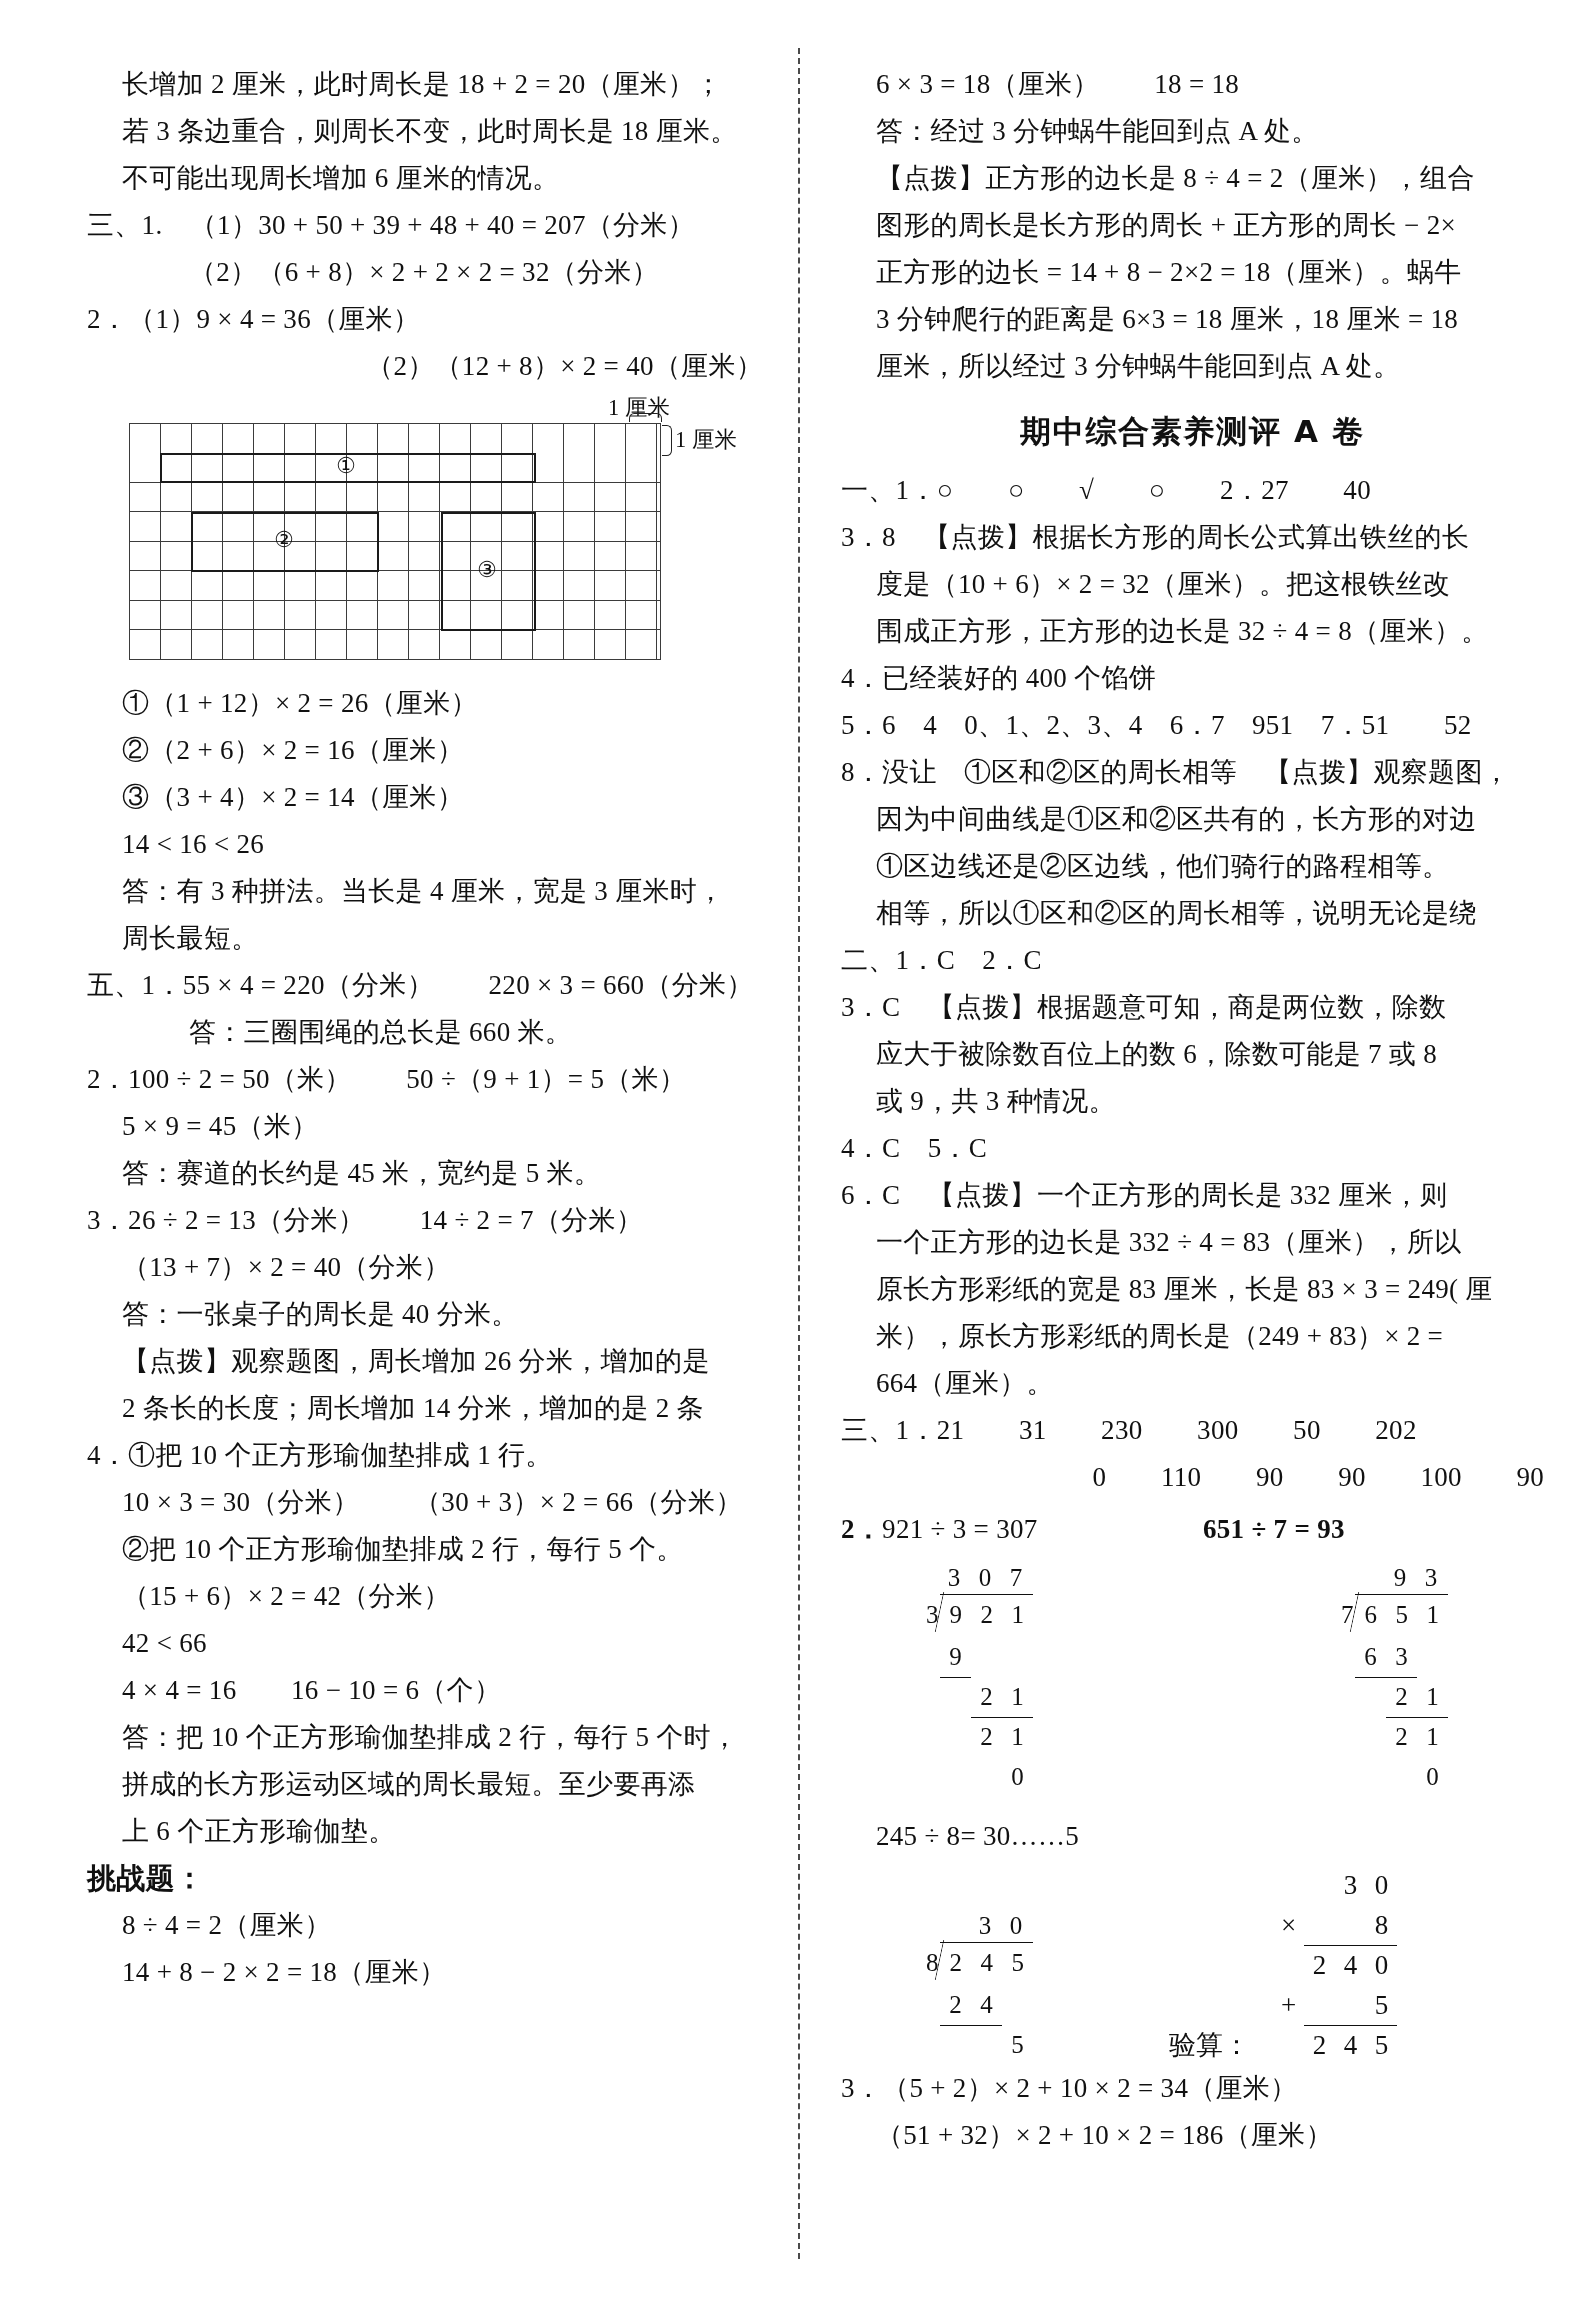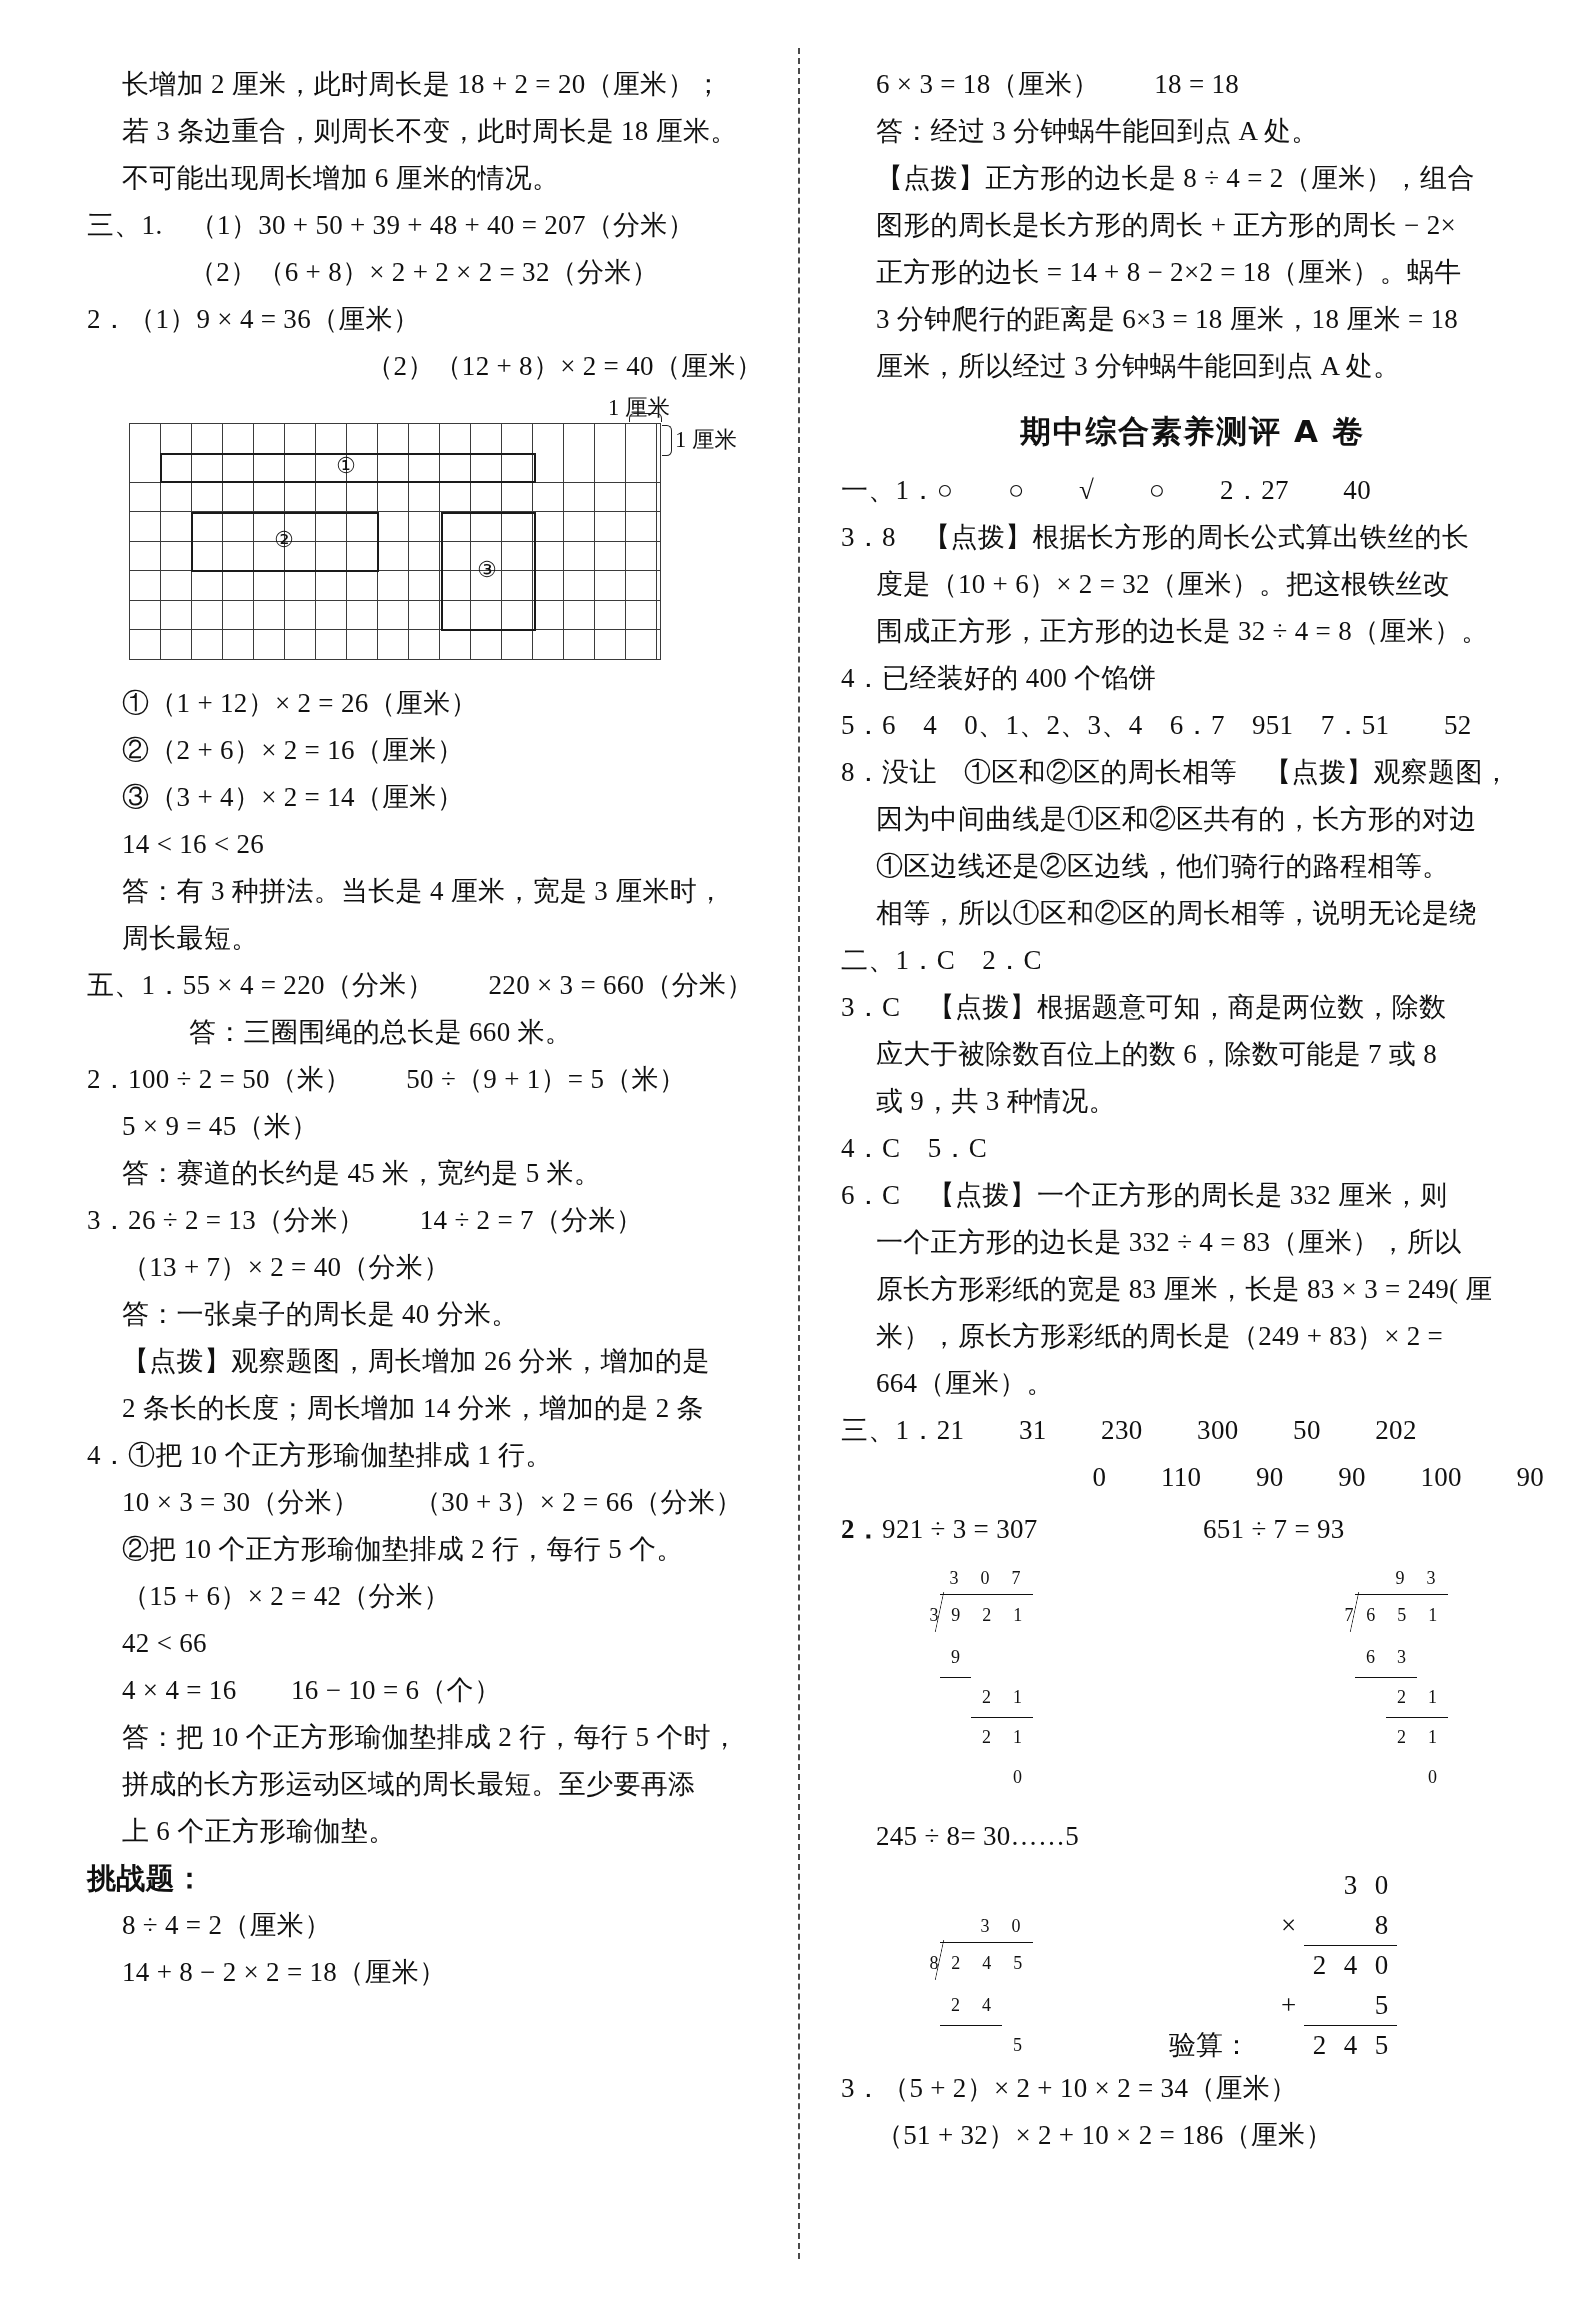"651 ÷ 7 = 93" div.line { font-weight: none -> bold }
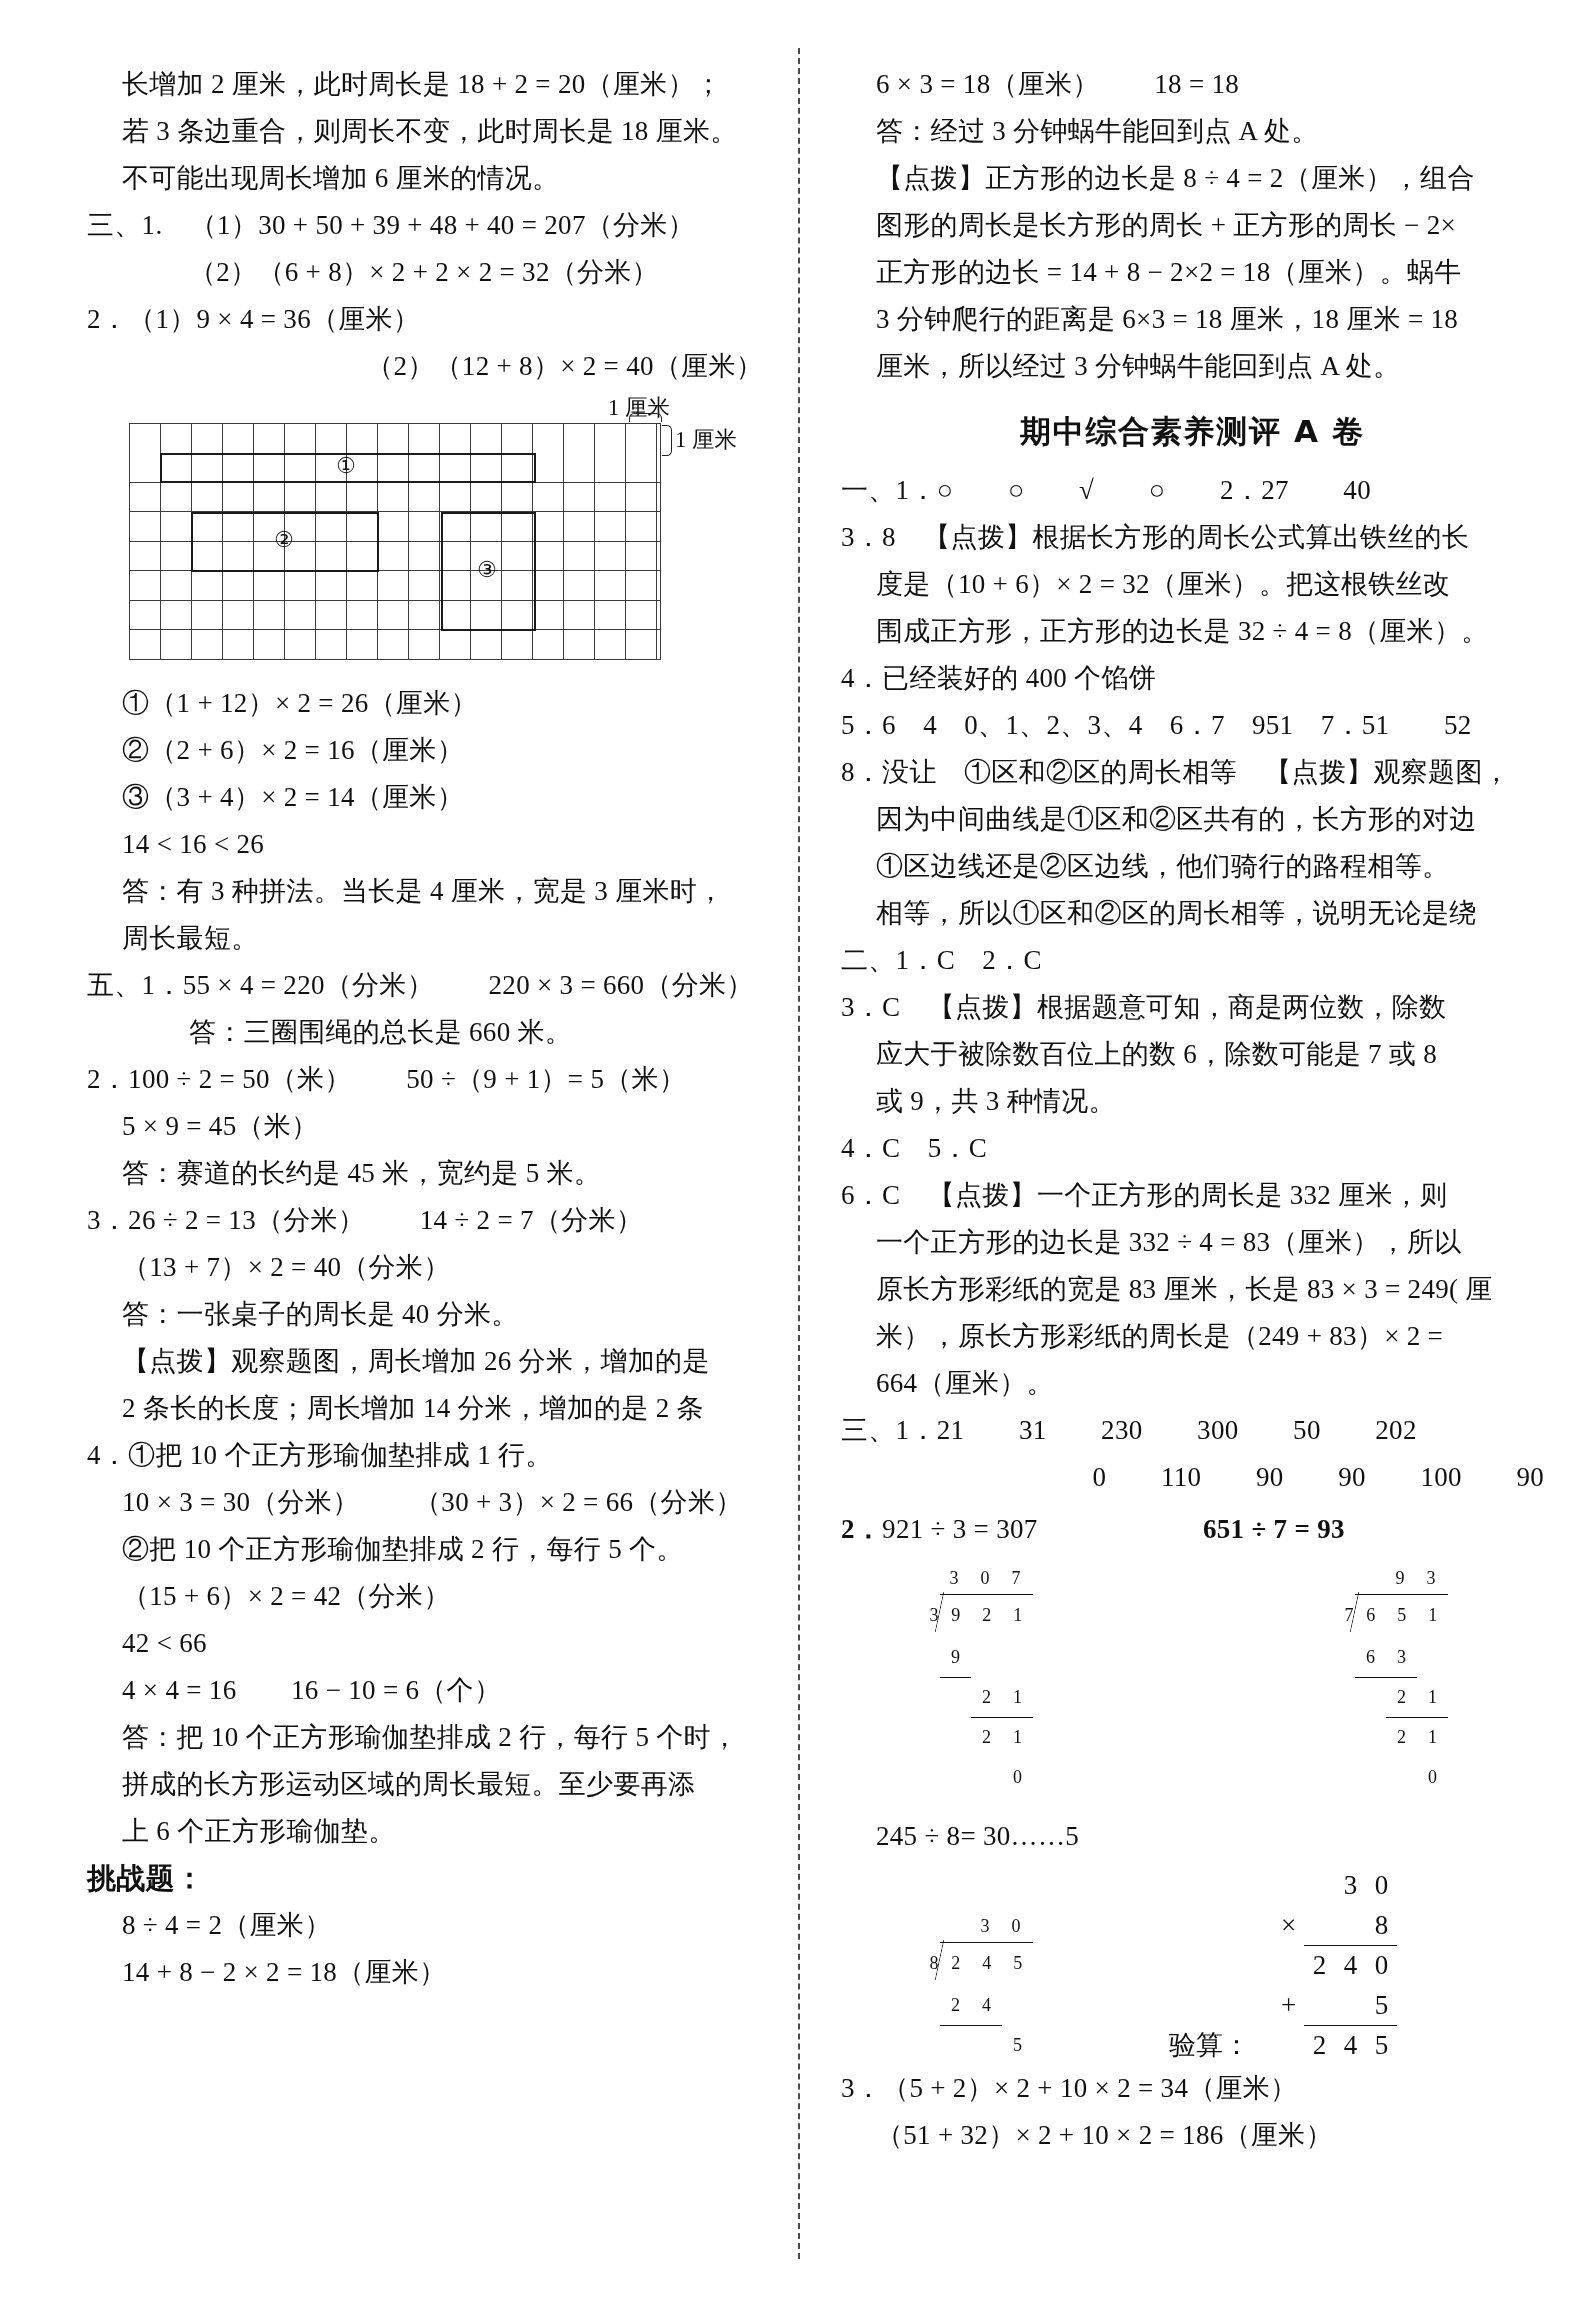"3 0 7" .ld-block { font-size: 18px -> 25px }
